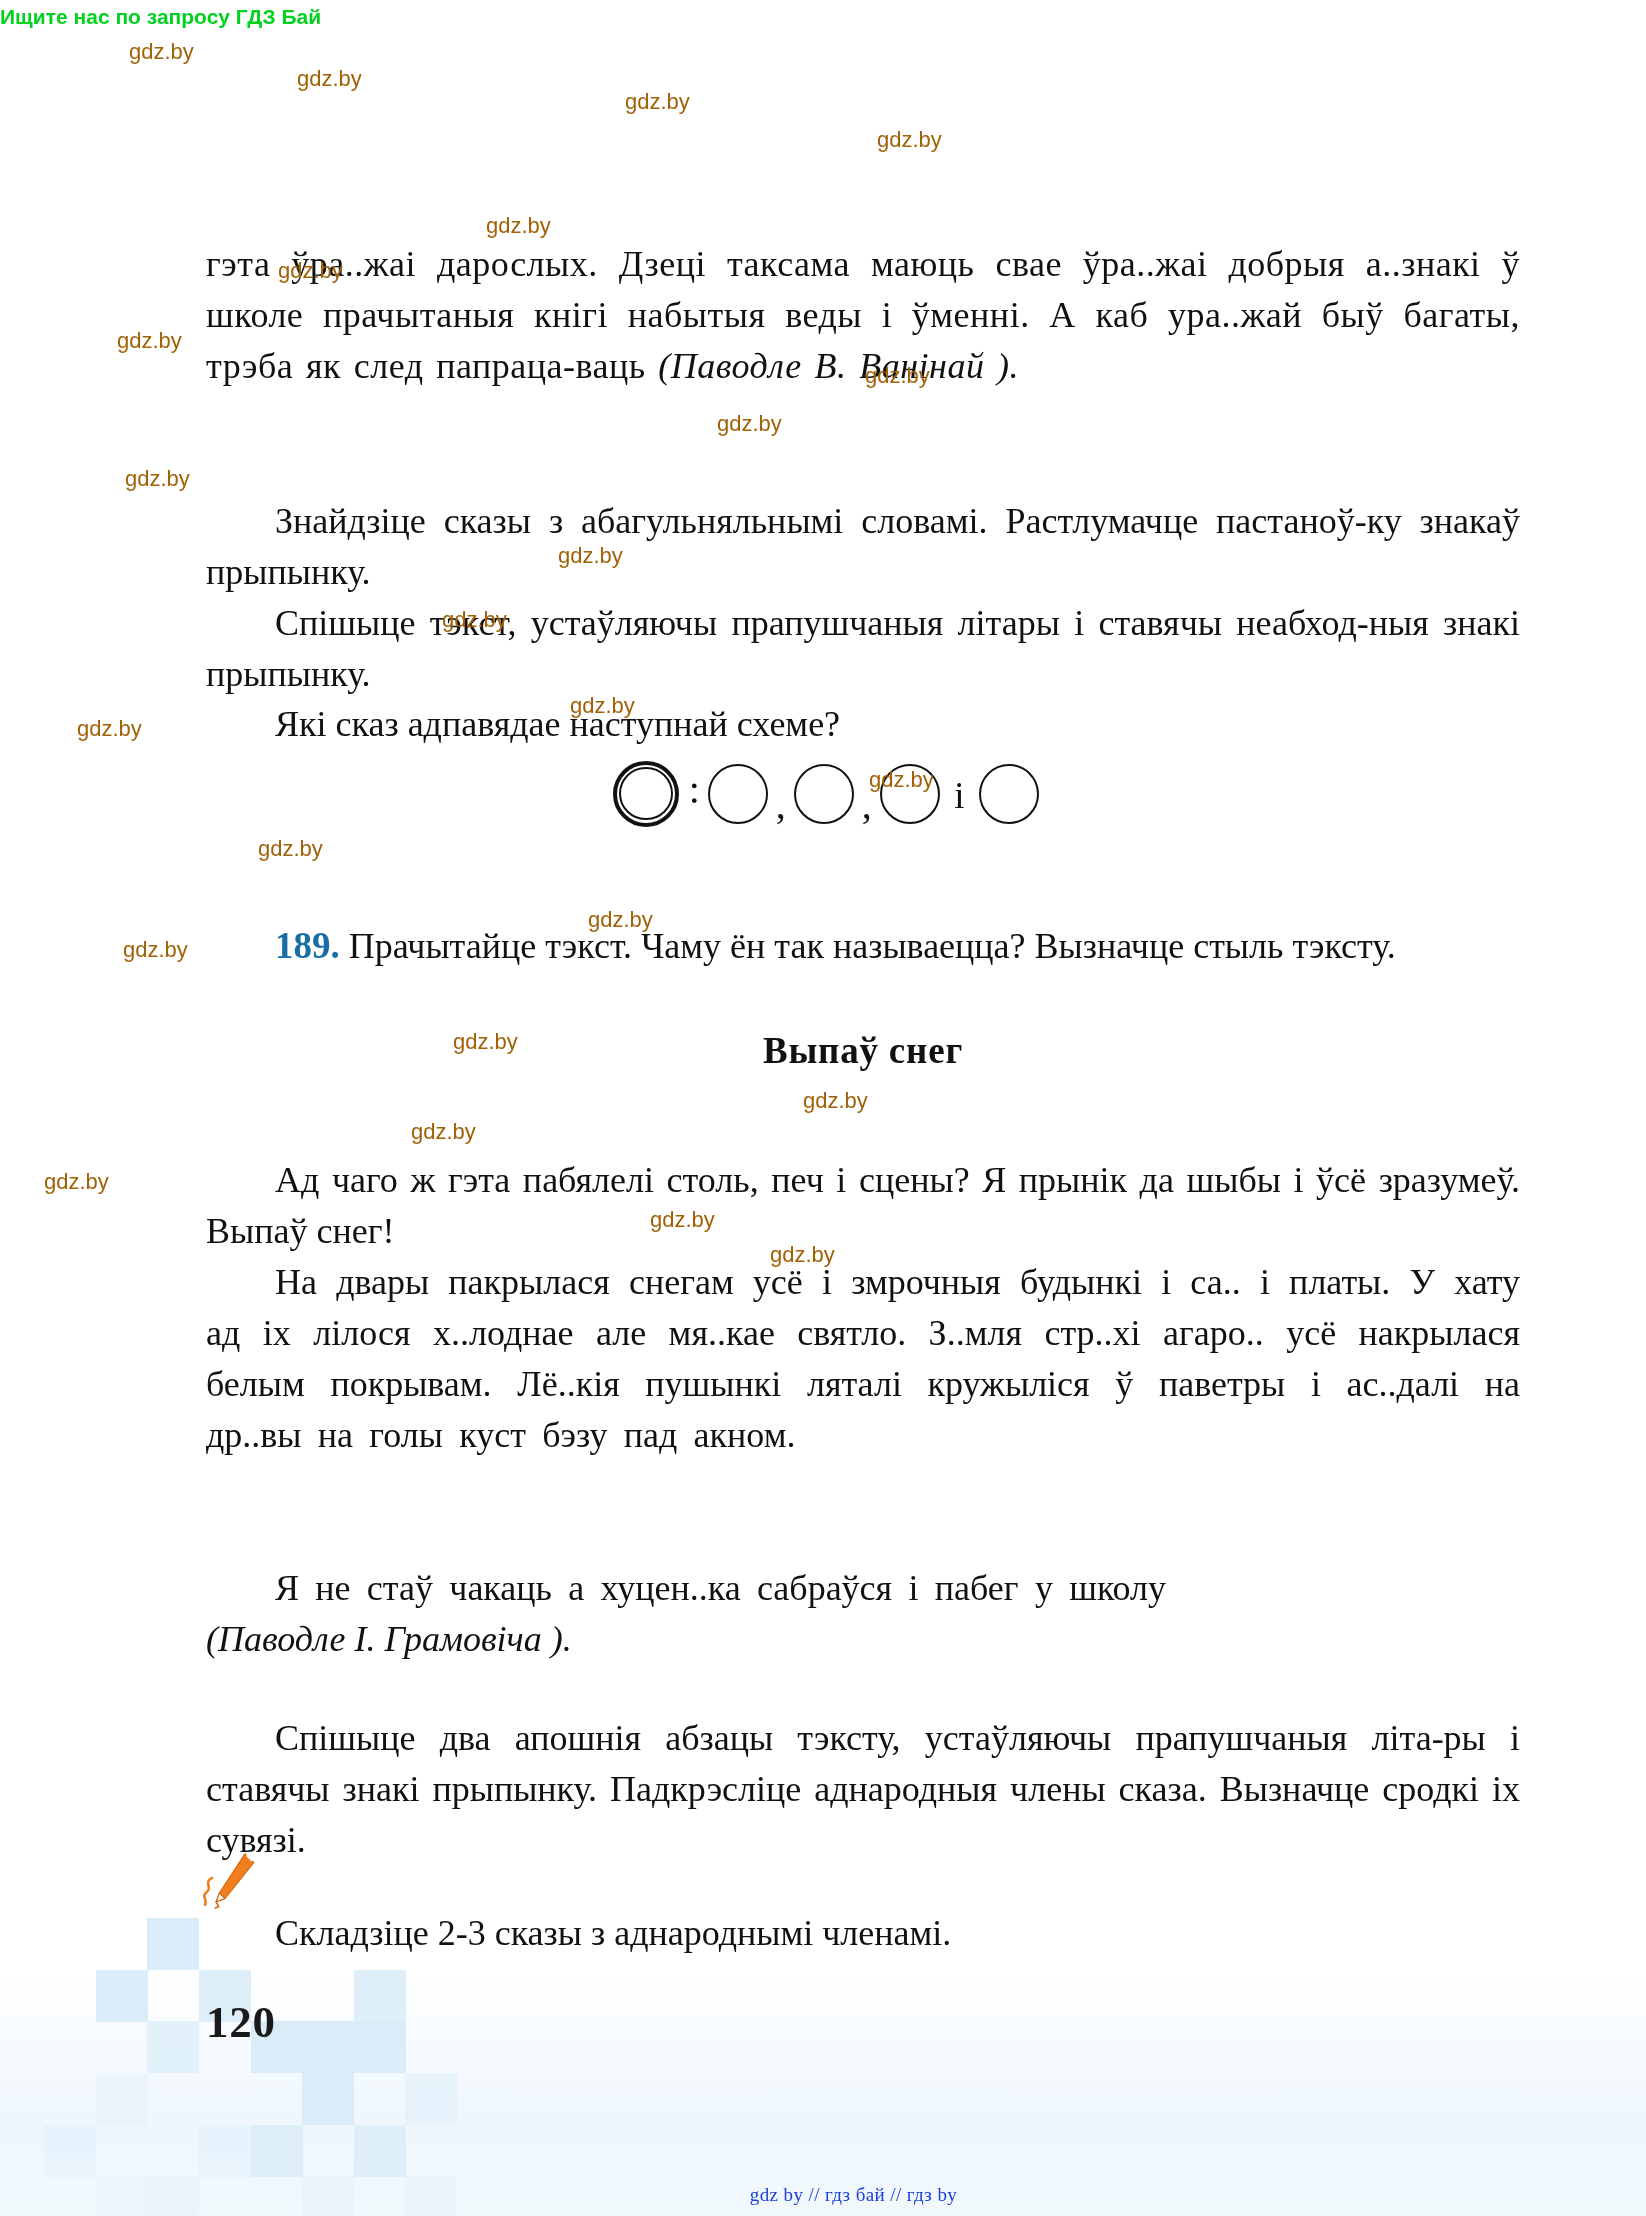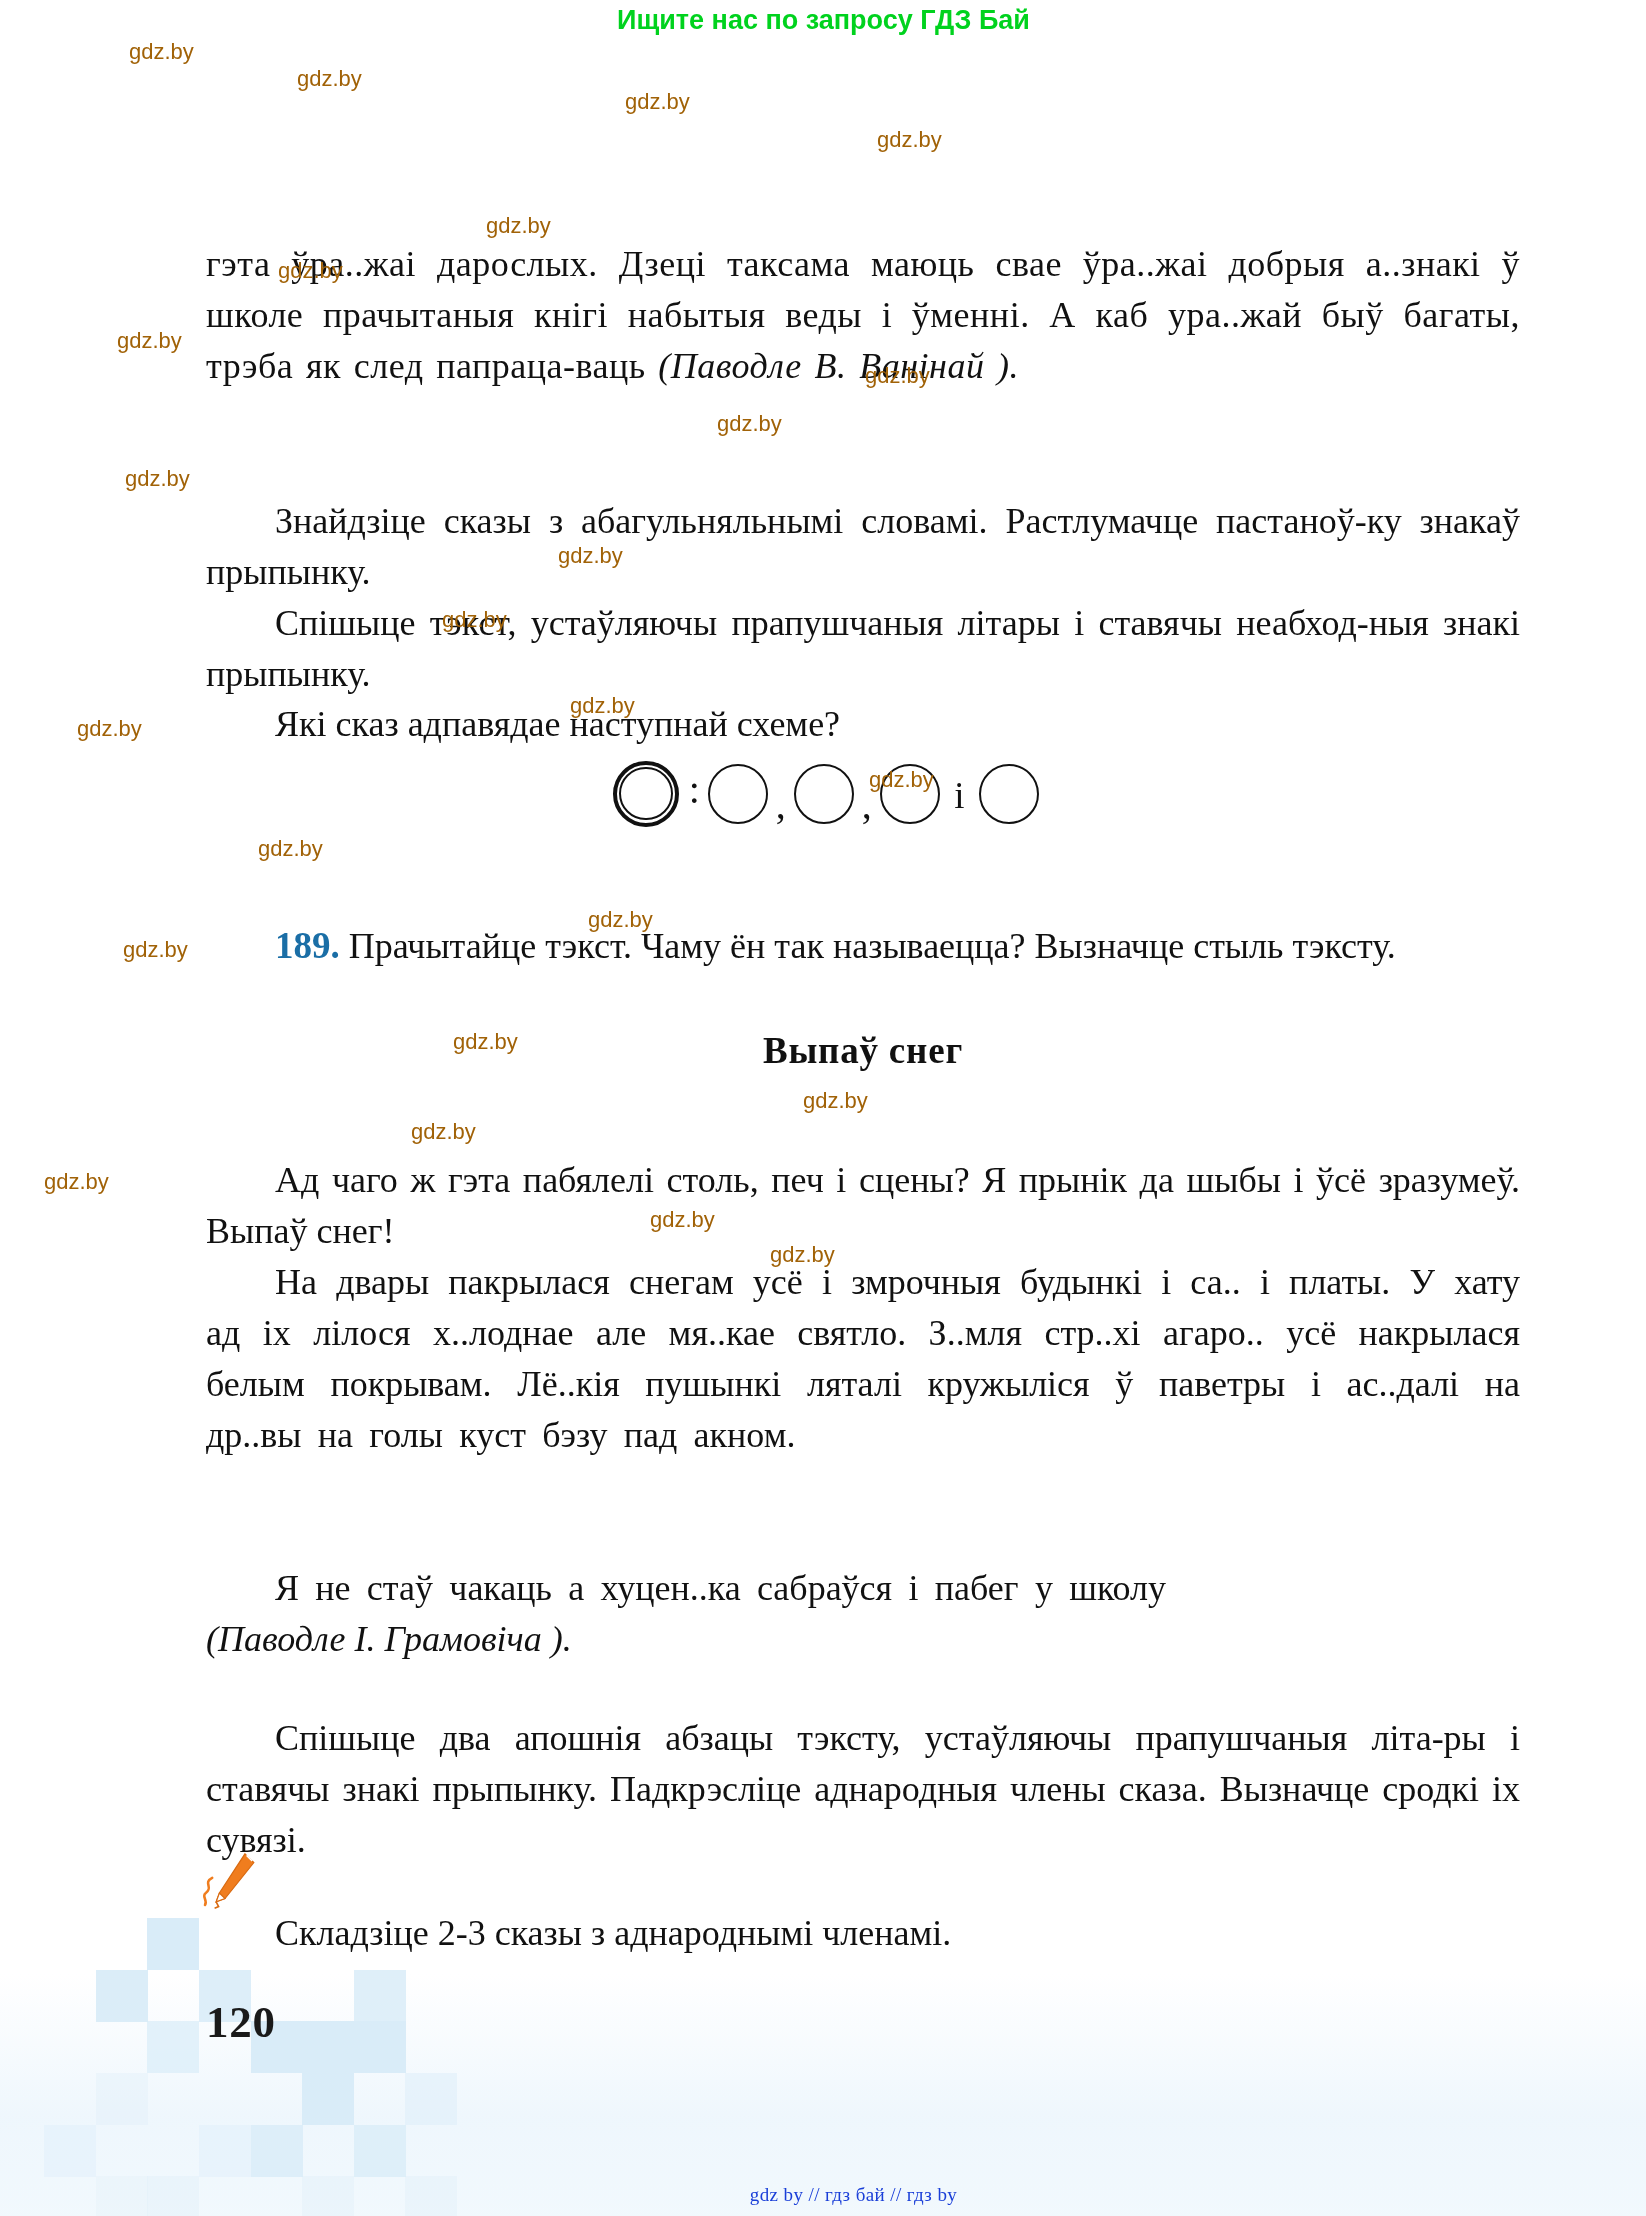"Ищите нас по запросу ГДЗ" #top-banner { font-size: 27px -> 21px; text-align: center -> left }
